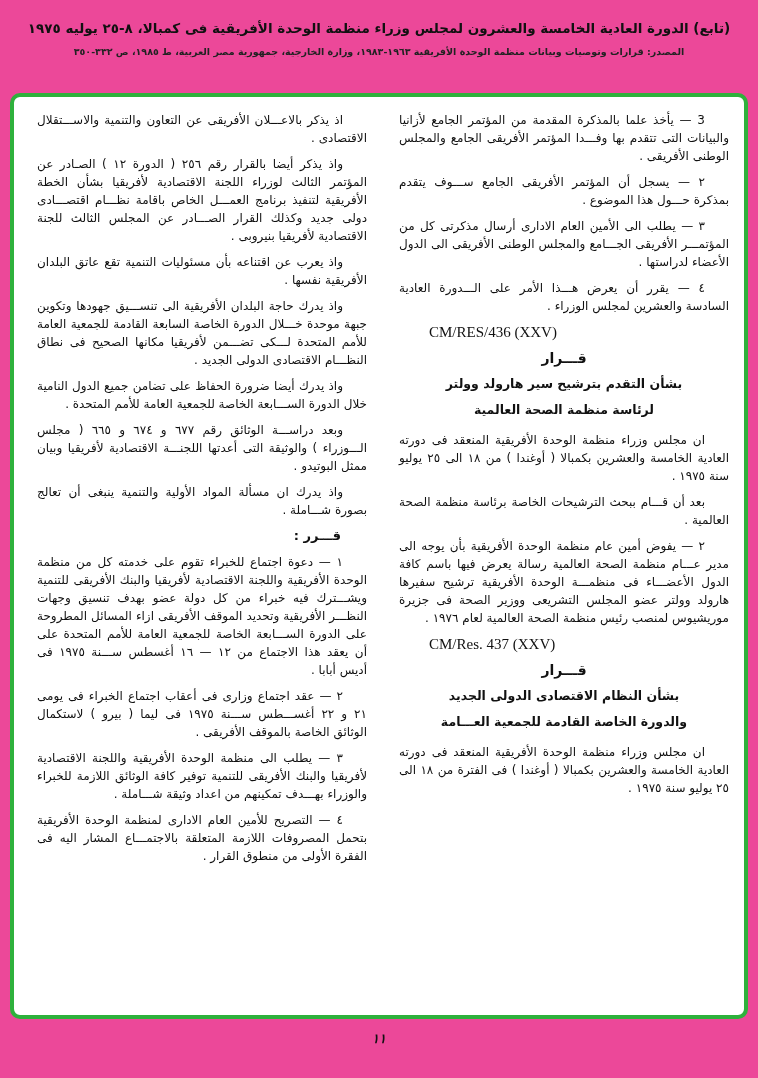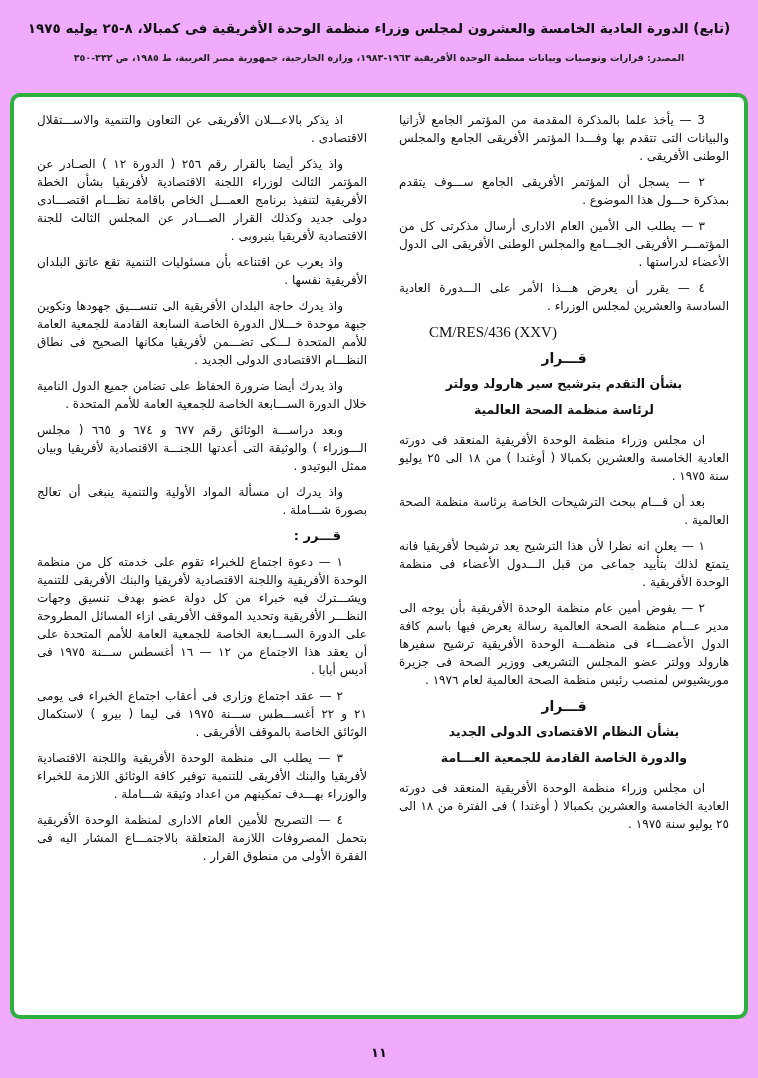"(تابع) الدورة العادية الخامسة والعشرون" .page { background: #f0abfc -> #ec4899 }
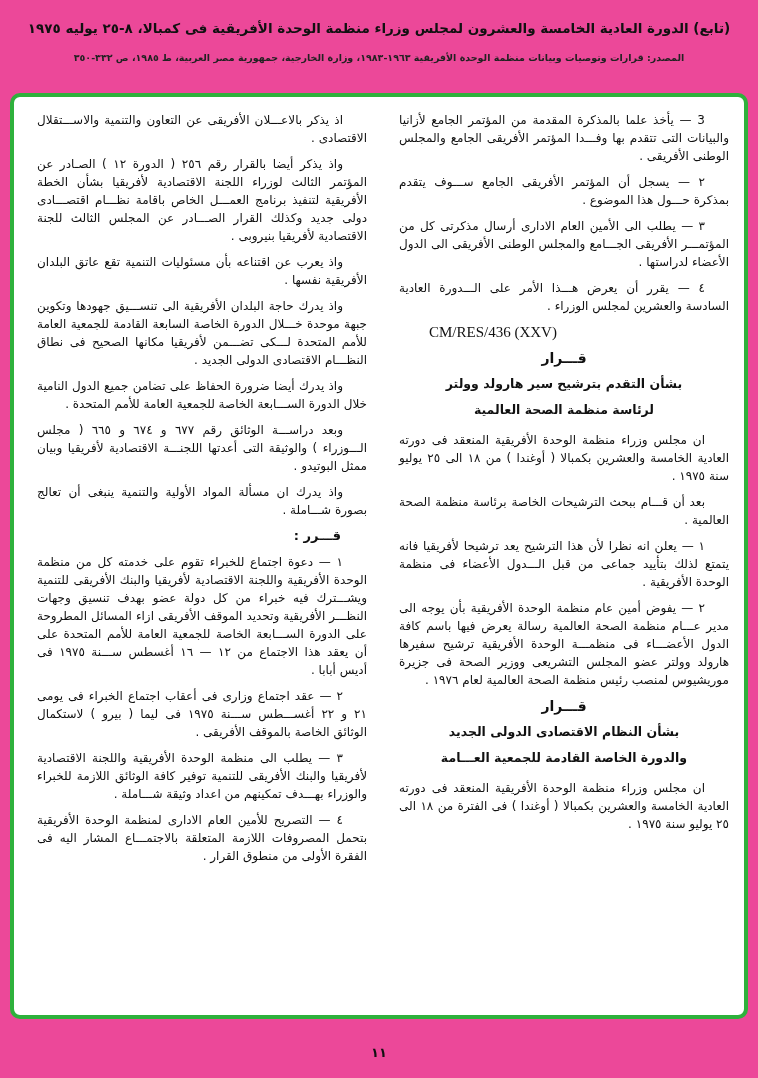"المصدر: قرارات وتوصيات وبيانات منظمة" .header-source { margin-top: 16px -> 10px }
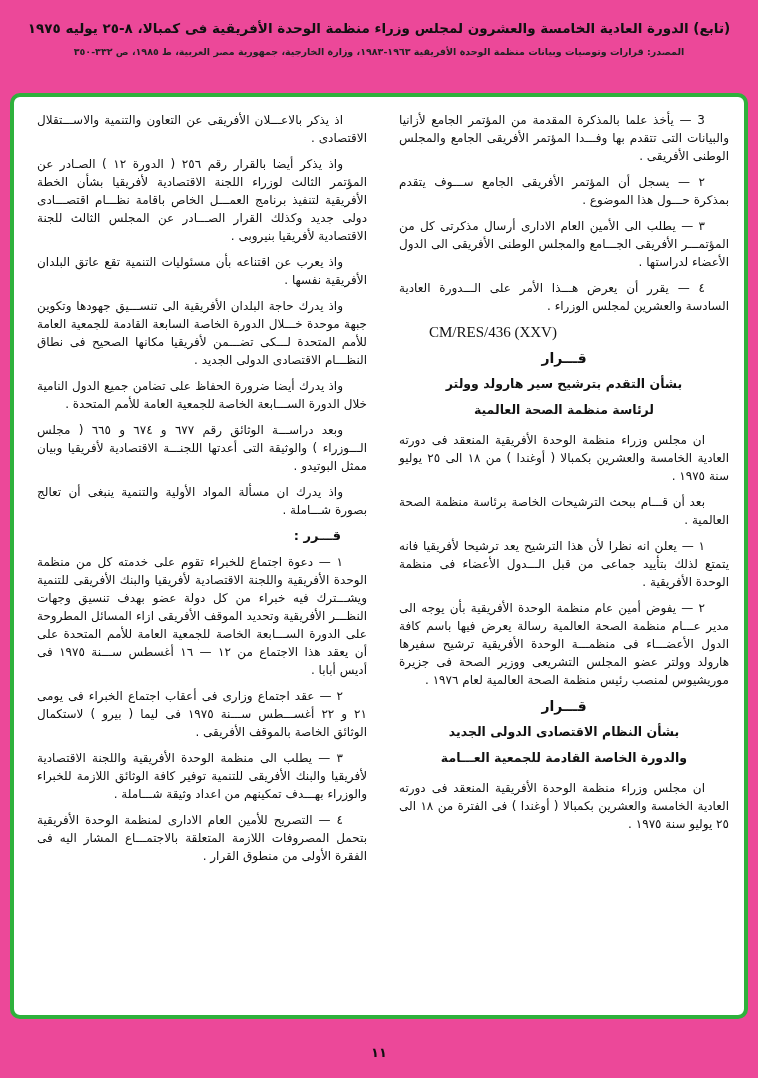"١ — يعلن انه نظرا" p { html: <p>١ — يعلن انه نظرا لأن هذا الترشيح يعد ترشيحا لأفريقيا فانه يتمتع لذلك بتأييد جماعى من قبل الـــدول الأعضاء فى منظمة الوحدة الأفريقية .</p> -> none }
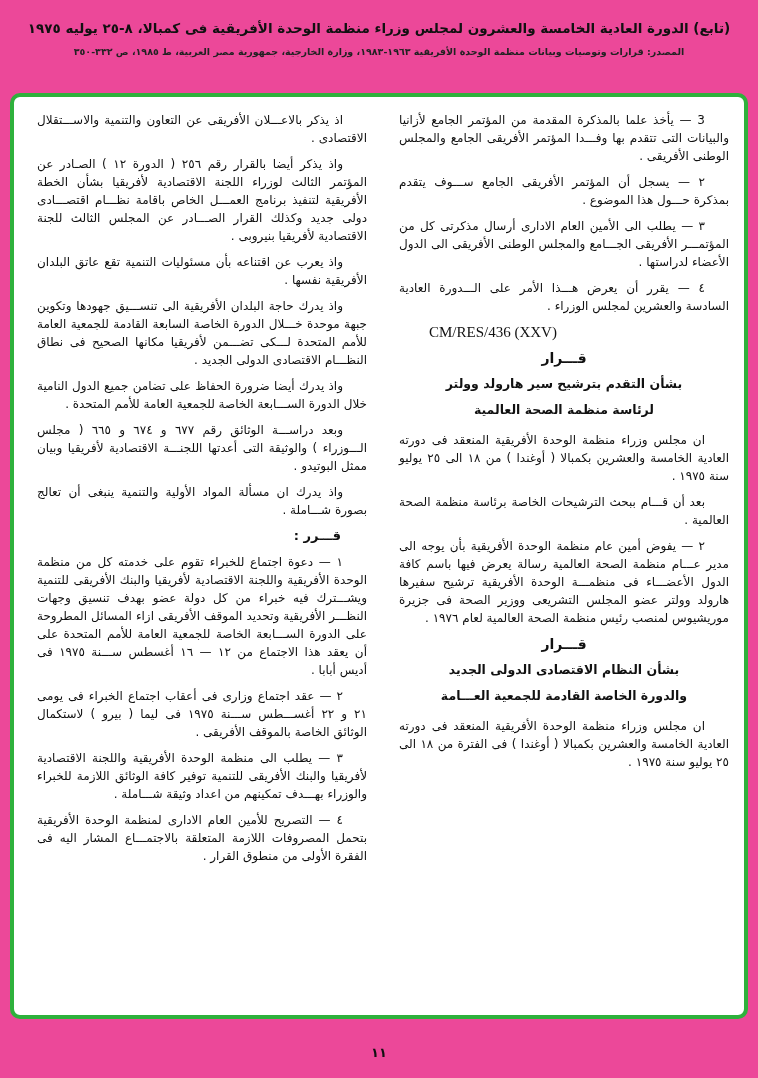"CM/Res. 437 (XXV)" p.ref-line { html: none -> <p>CM/Res. 437 (XXV)</p> }
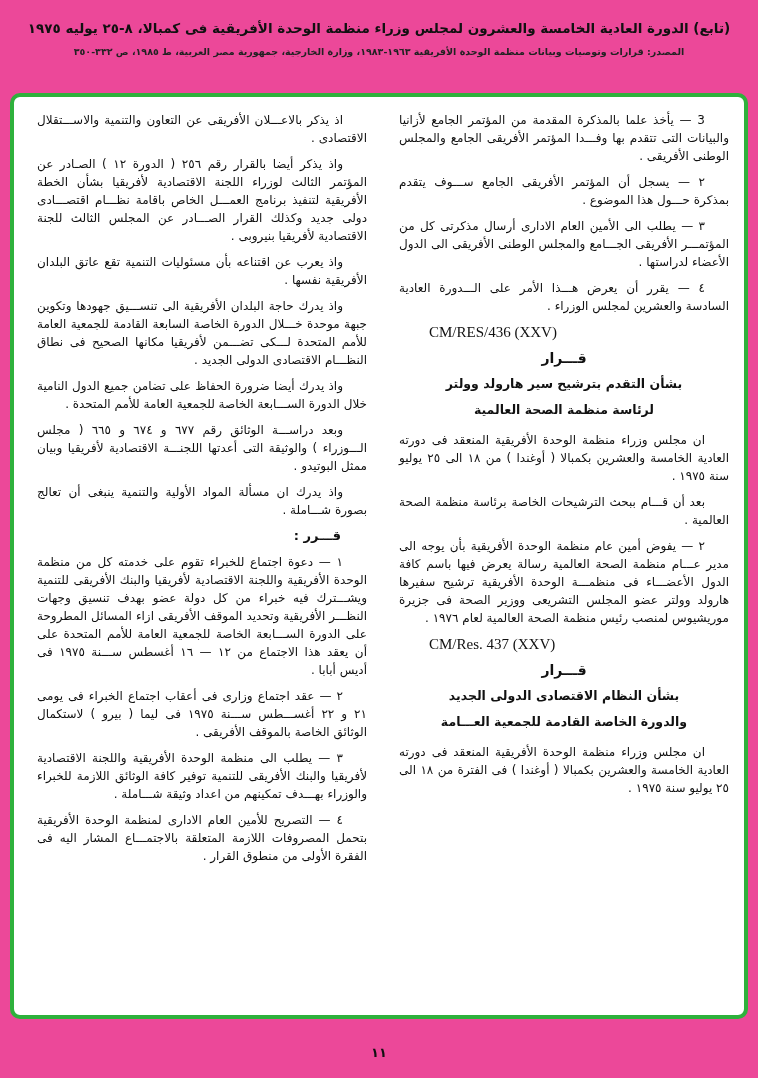"١١" .page-footer { bottom: 18px -> 32px; font-style: none -> italic }
